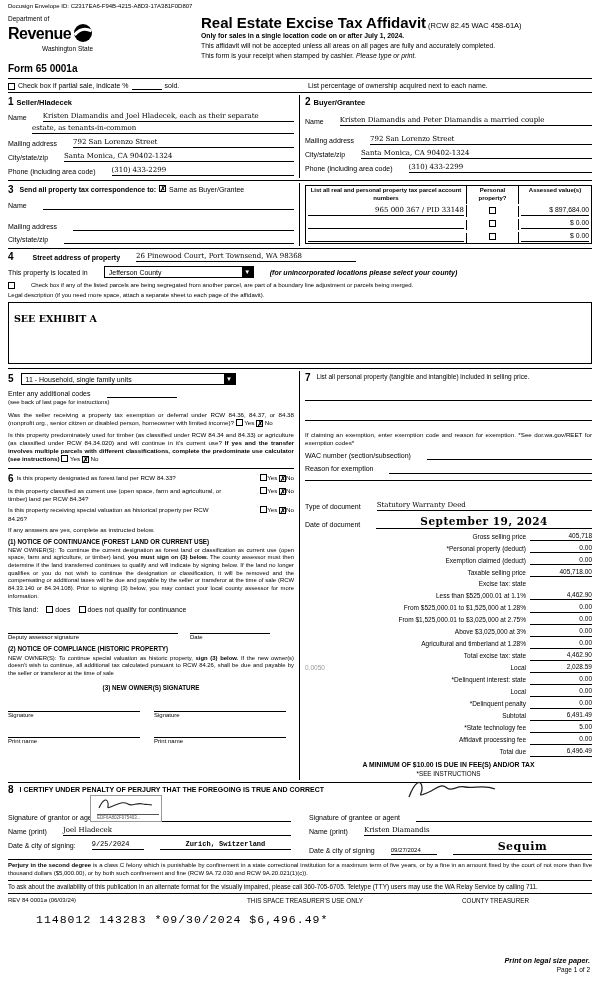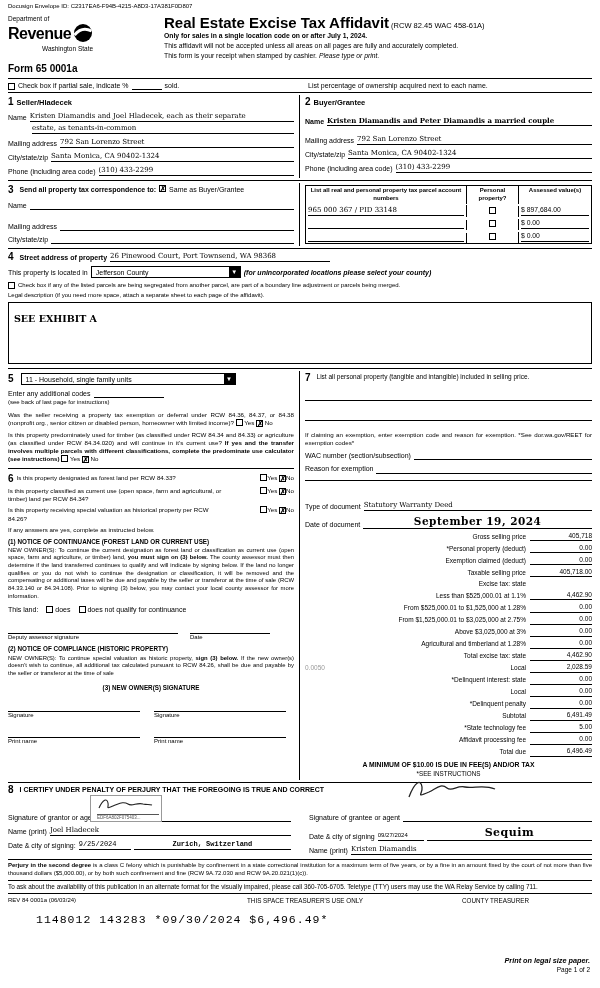"Real Estate Excise Tax Affidavit" .title-block { margin-left: none -> 37px }
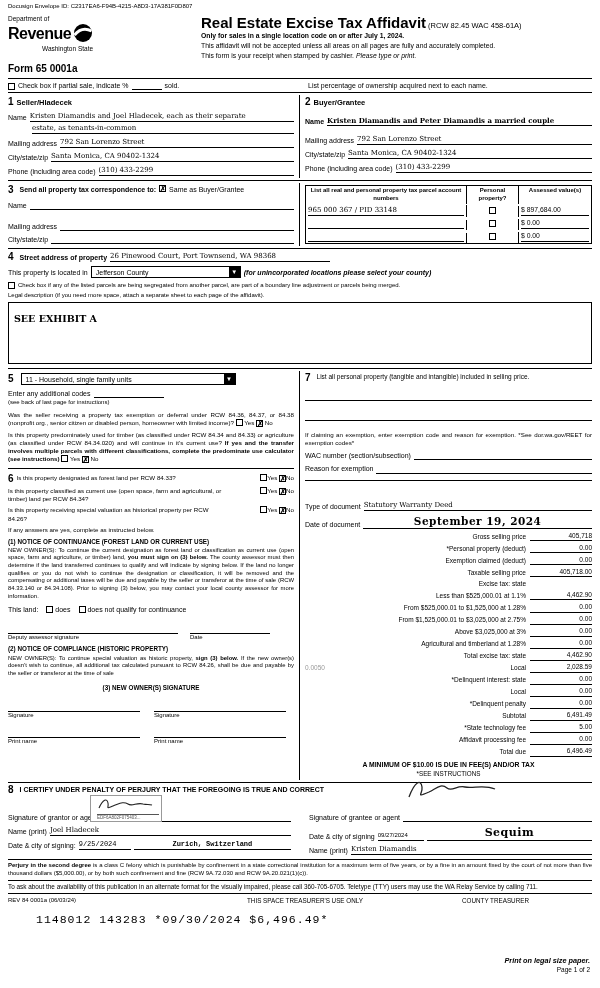"Kristen Diamandis and Joel Hladecek," .frow { gap: 3px -> 16px }
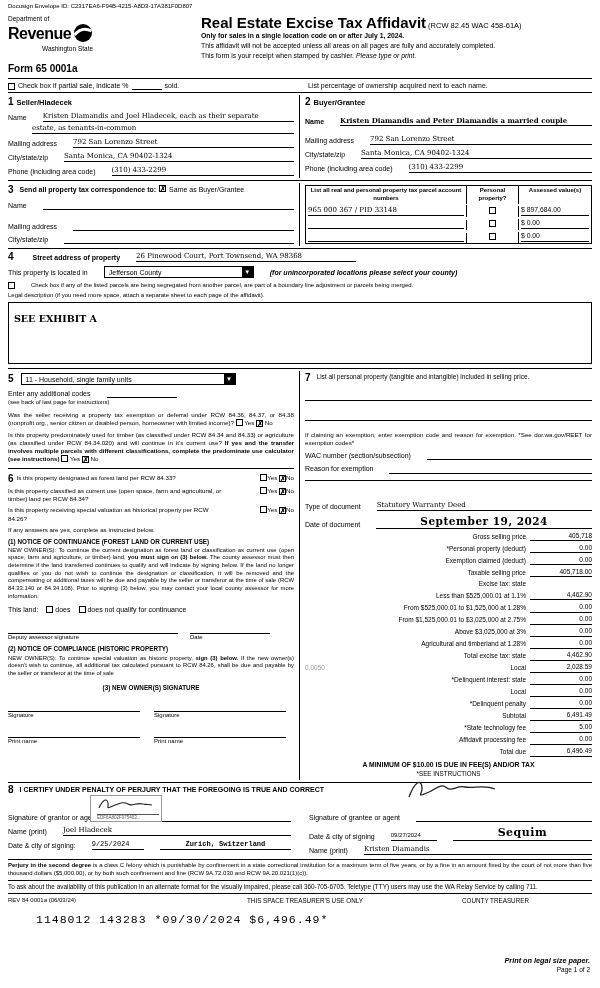"Kristen Diamandis and Peter Diamandis" div.frow { font-weight: bold -> none }
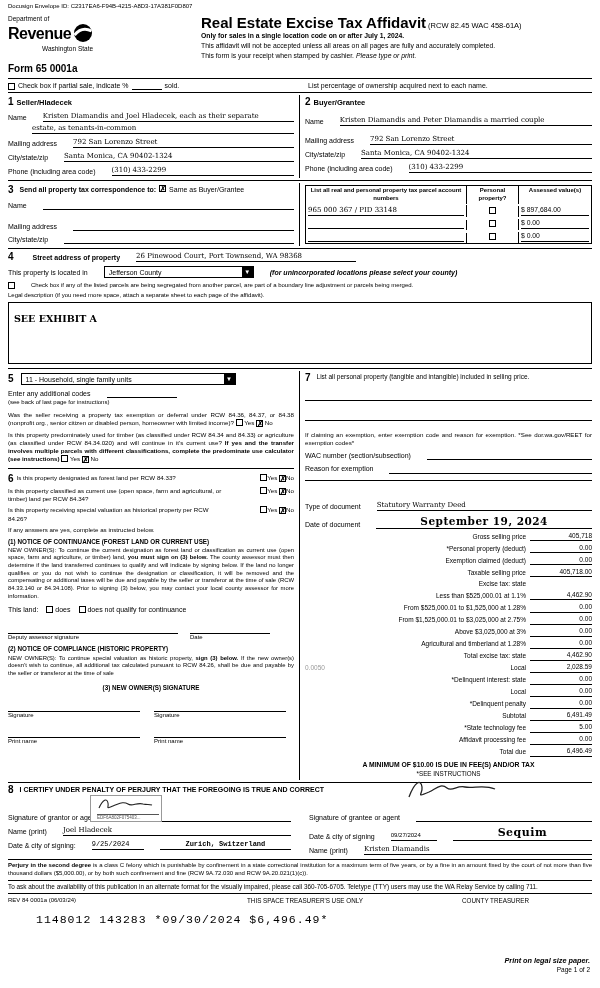"965 000 367 / PID" .prow .pc1 .line, .prow .pc3 .line { text-align: none -> right }
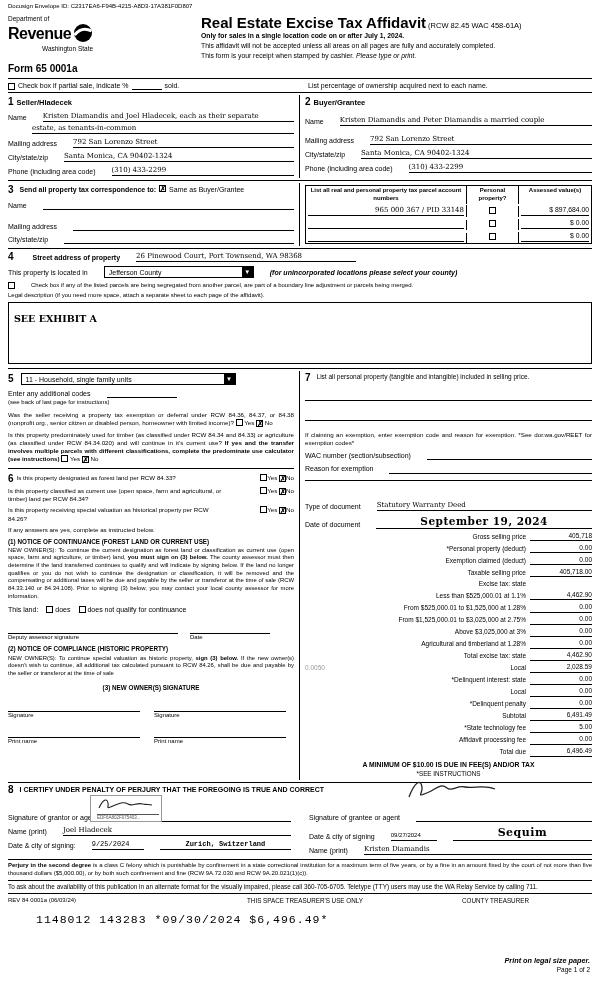"Sequim" div.frow { order: before "Kristen Diamandis" -> after "Kristen Diamandis" }
